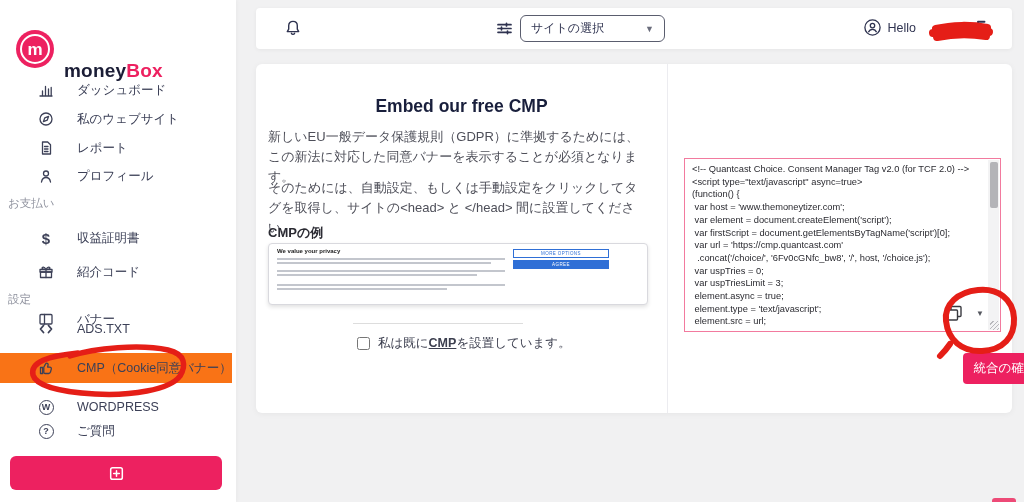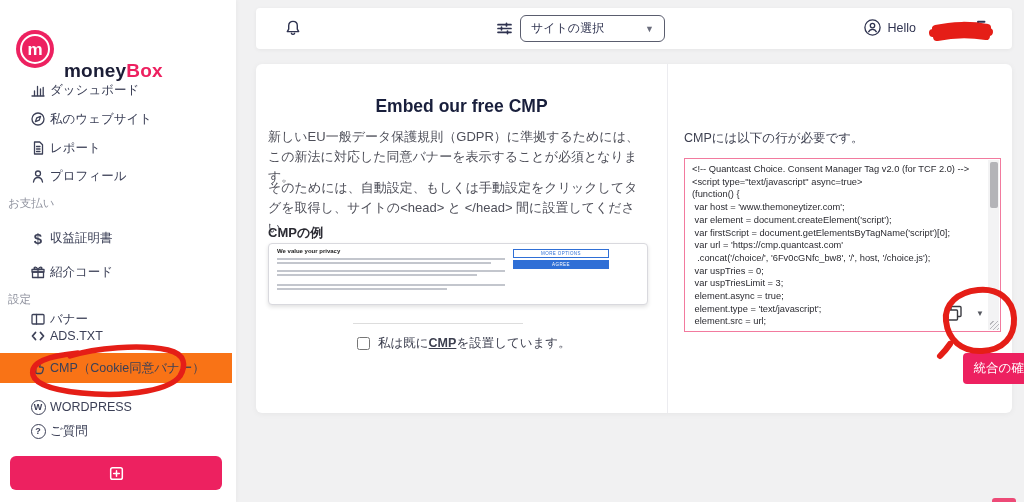"ダッシュボード" .nav-item { gap: 4px -> 23px; padding-left: 30px -> 38px }
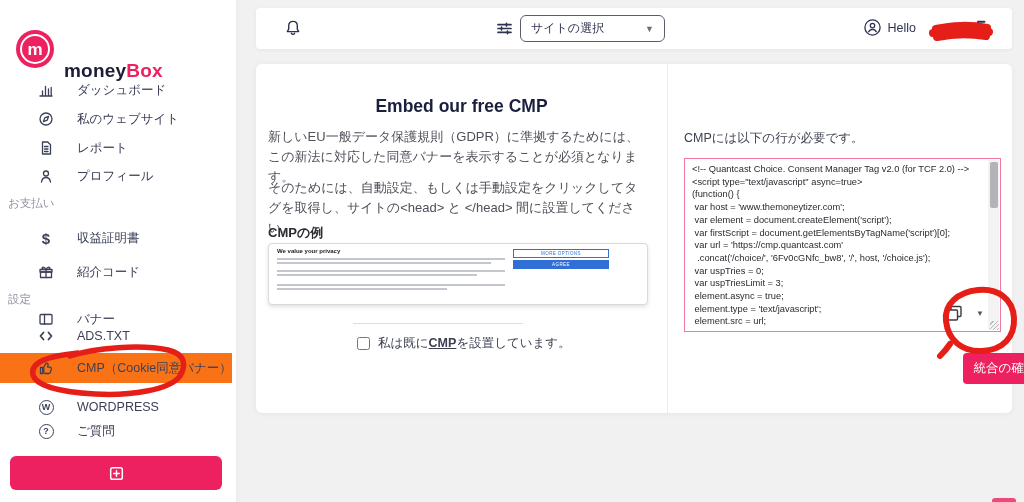"CMPには以下の行が必要です。" div.right-header { html: <div>CMPには以下の行が必要です。</div> -> none }
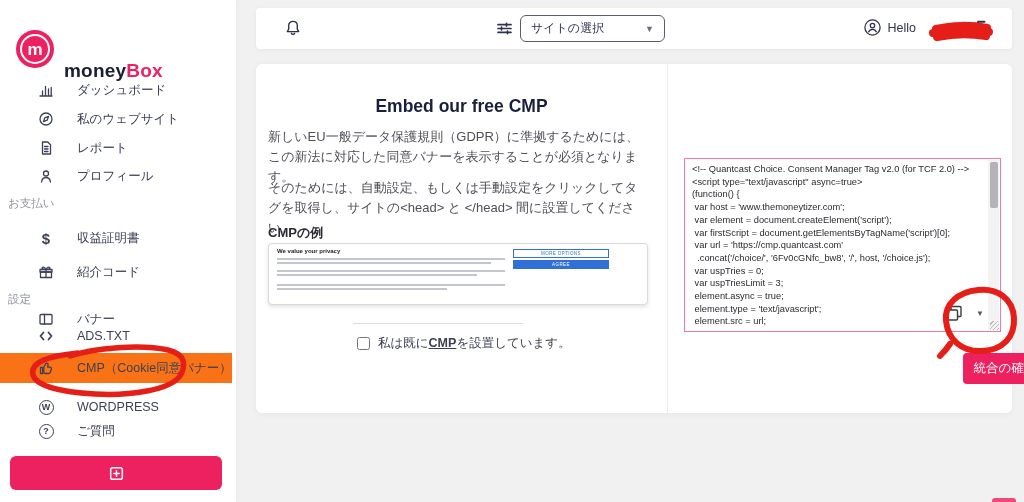"ADS.TXT" div.nav-item { top: 324px -> 317px }
